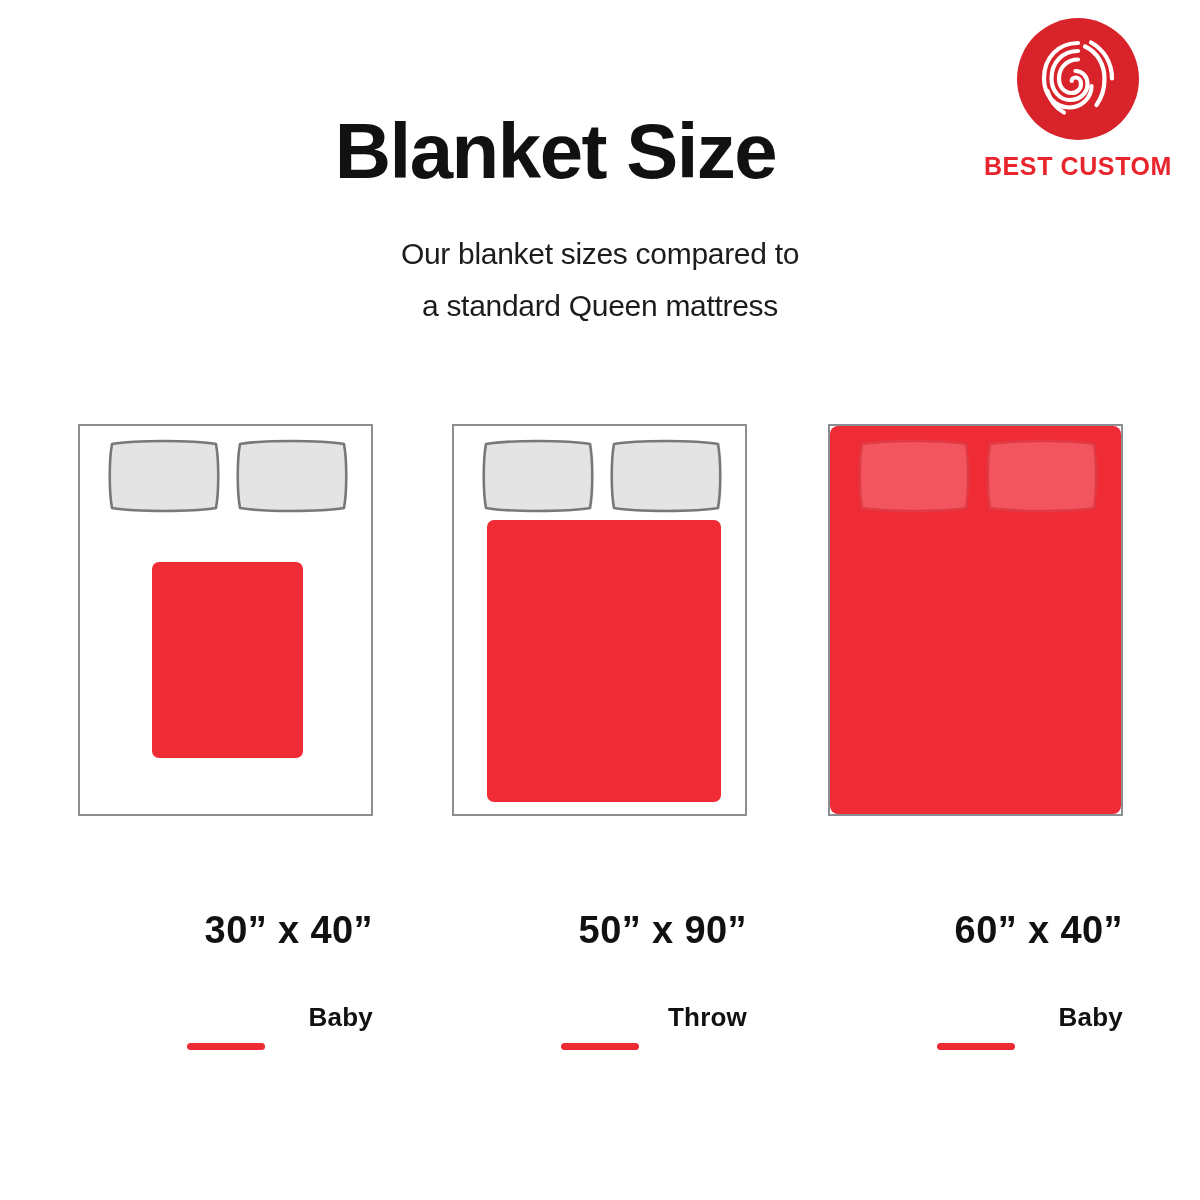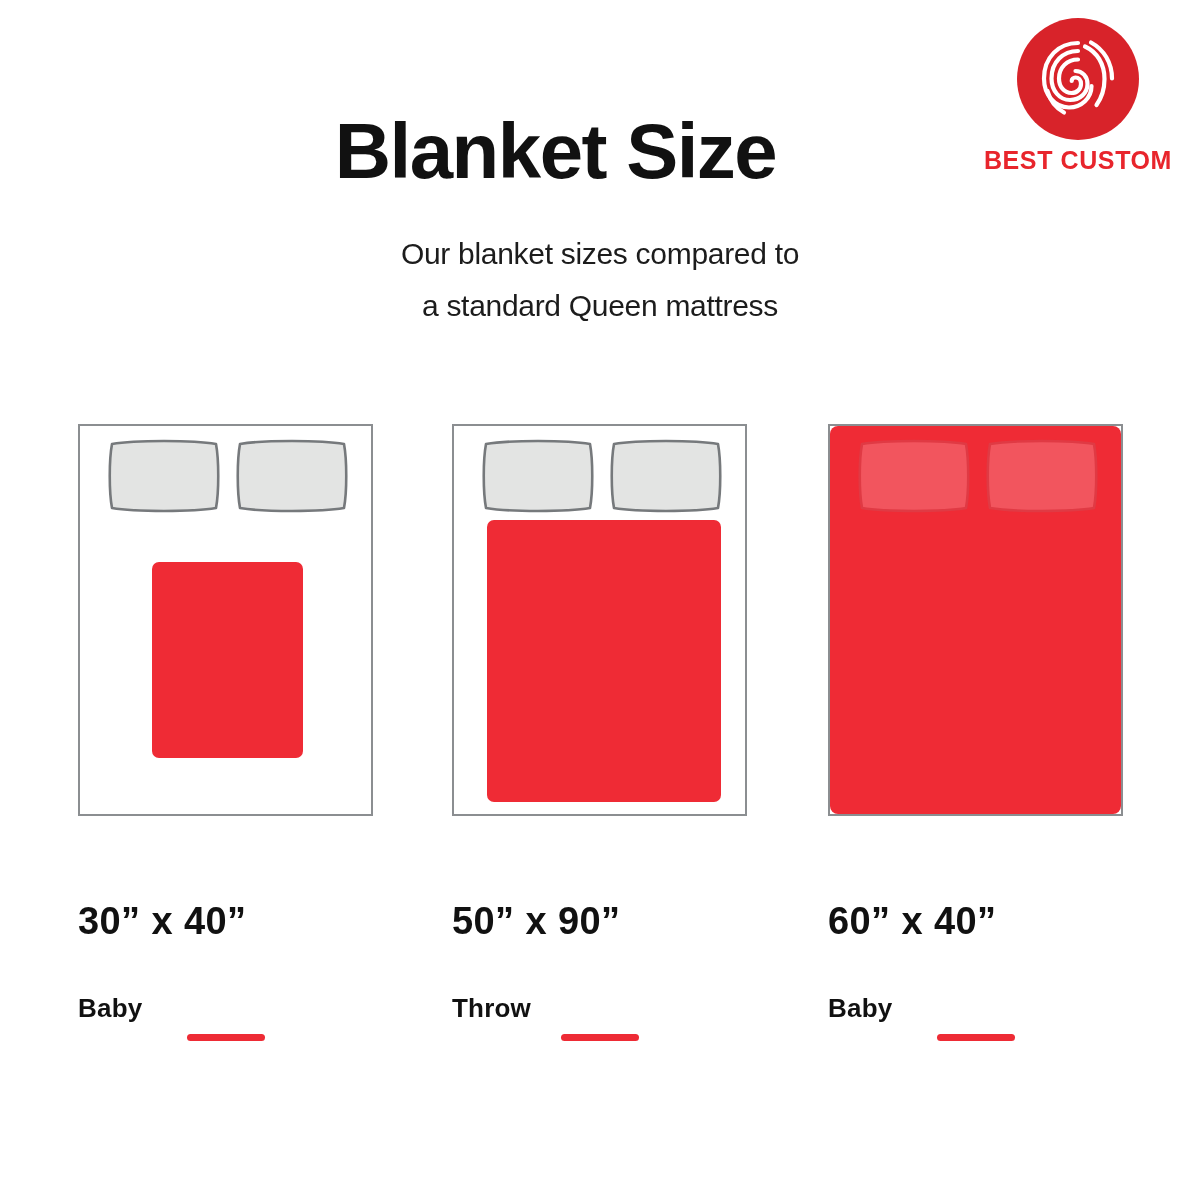"BEST CUSTOM" .logo-word { margin-top: 6px -> 12px }
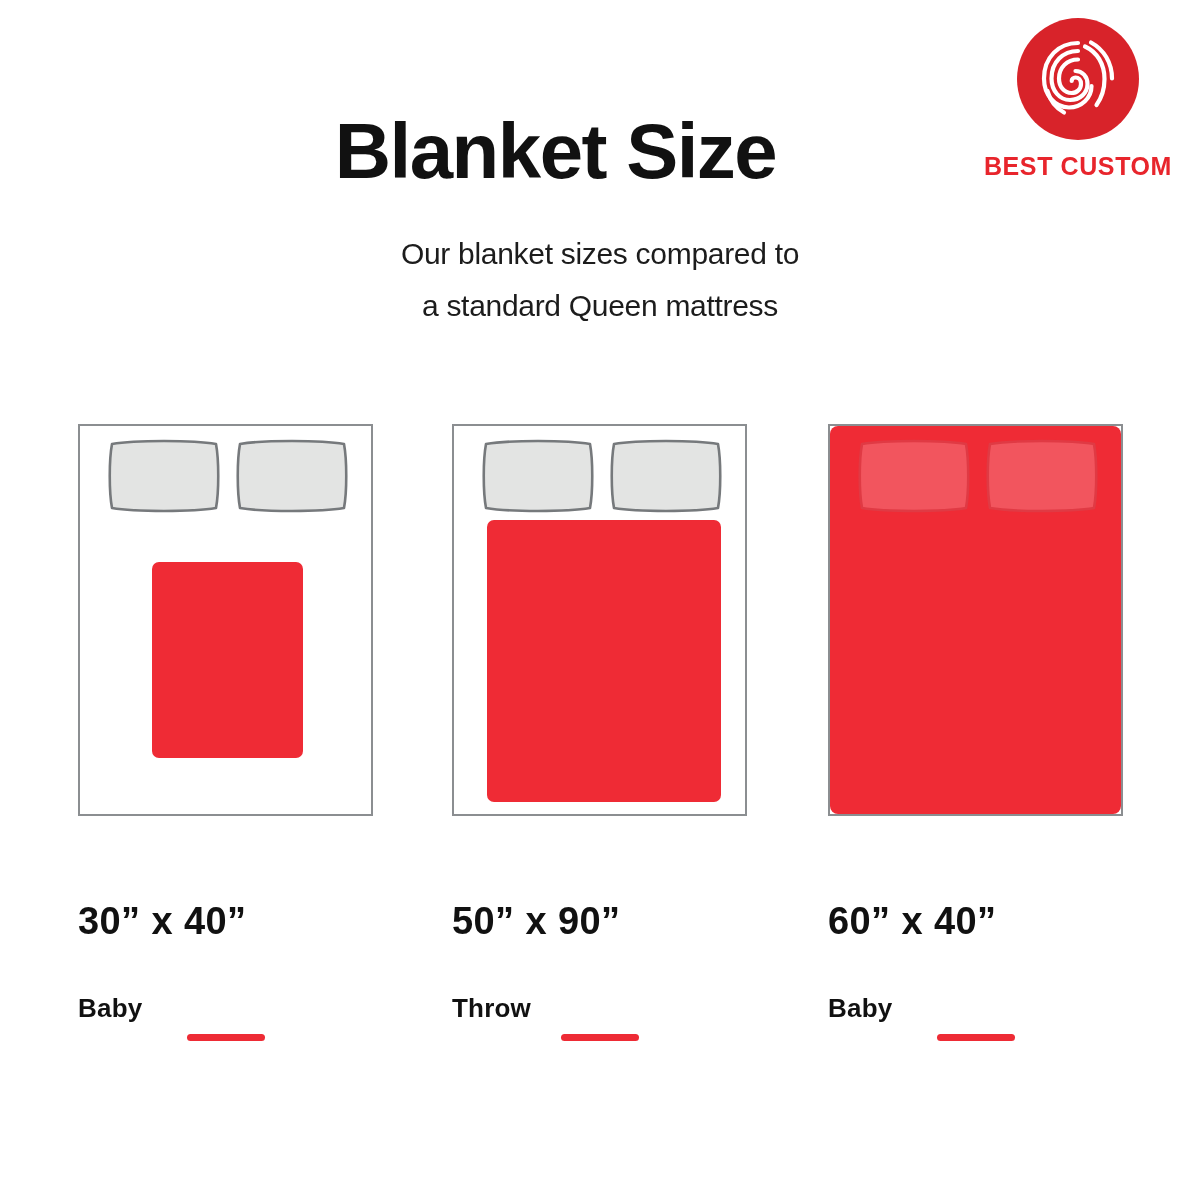"30” x 40”" .cap-col { text-align: left -> right; top: 1px -> 10px }
